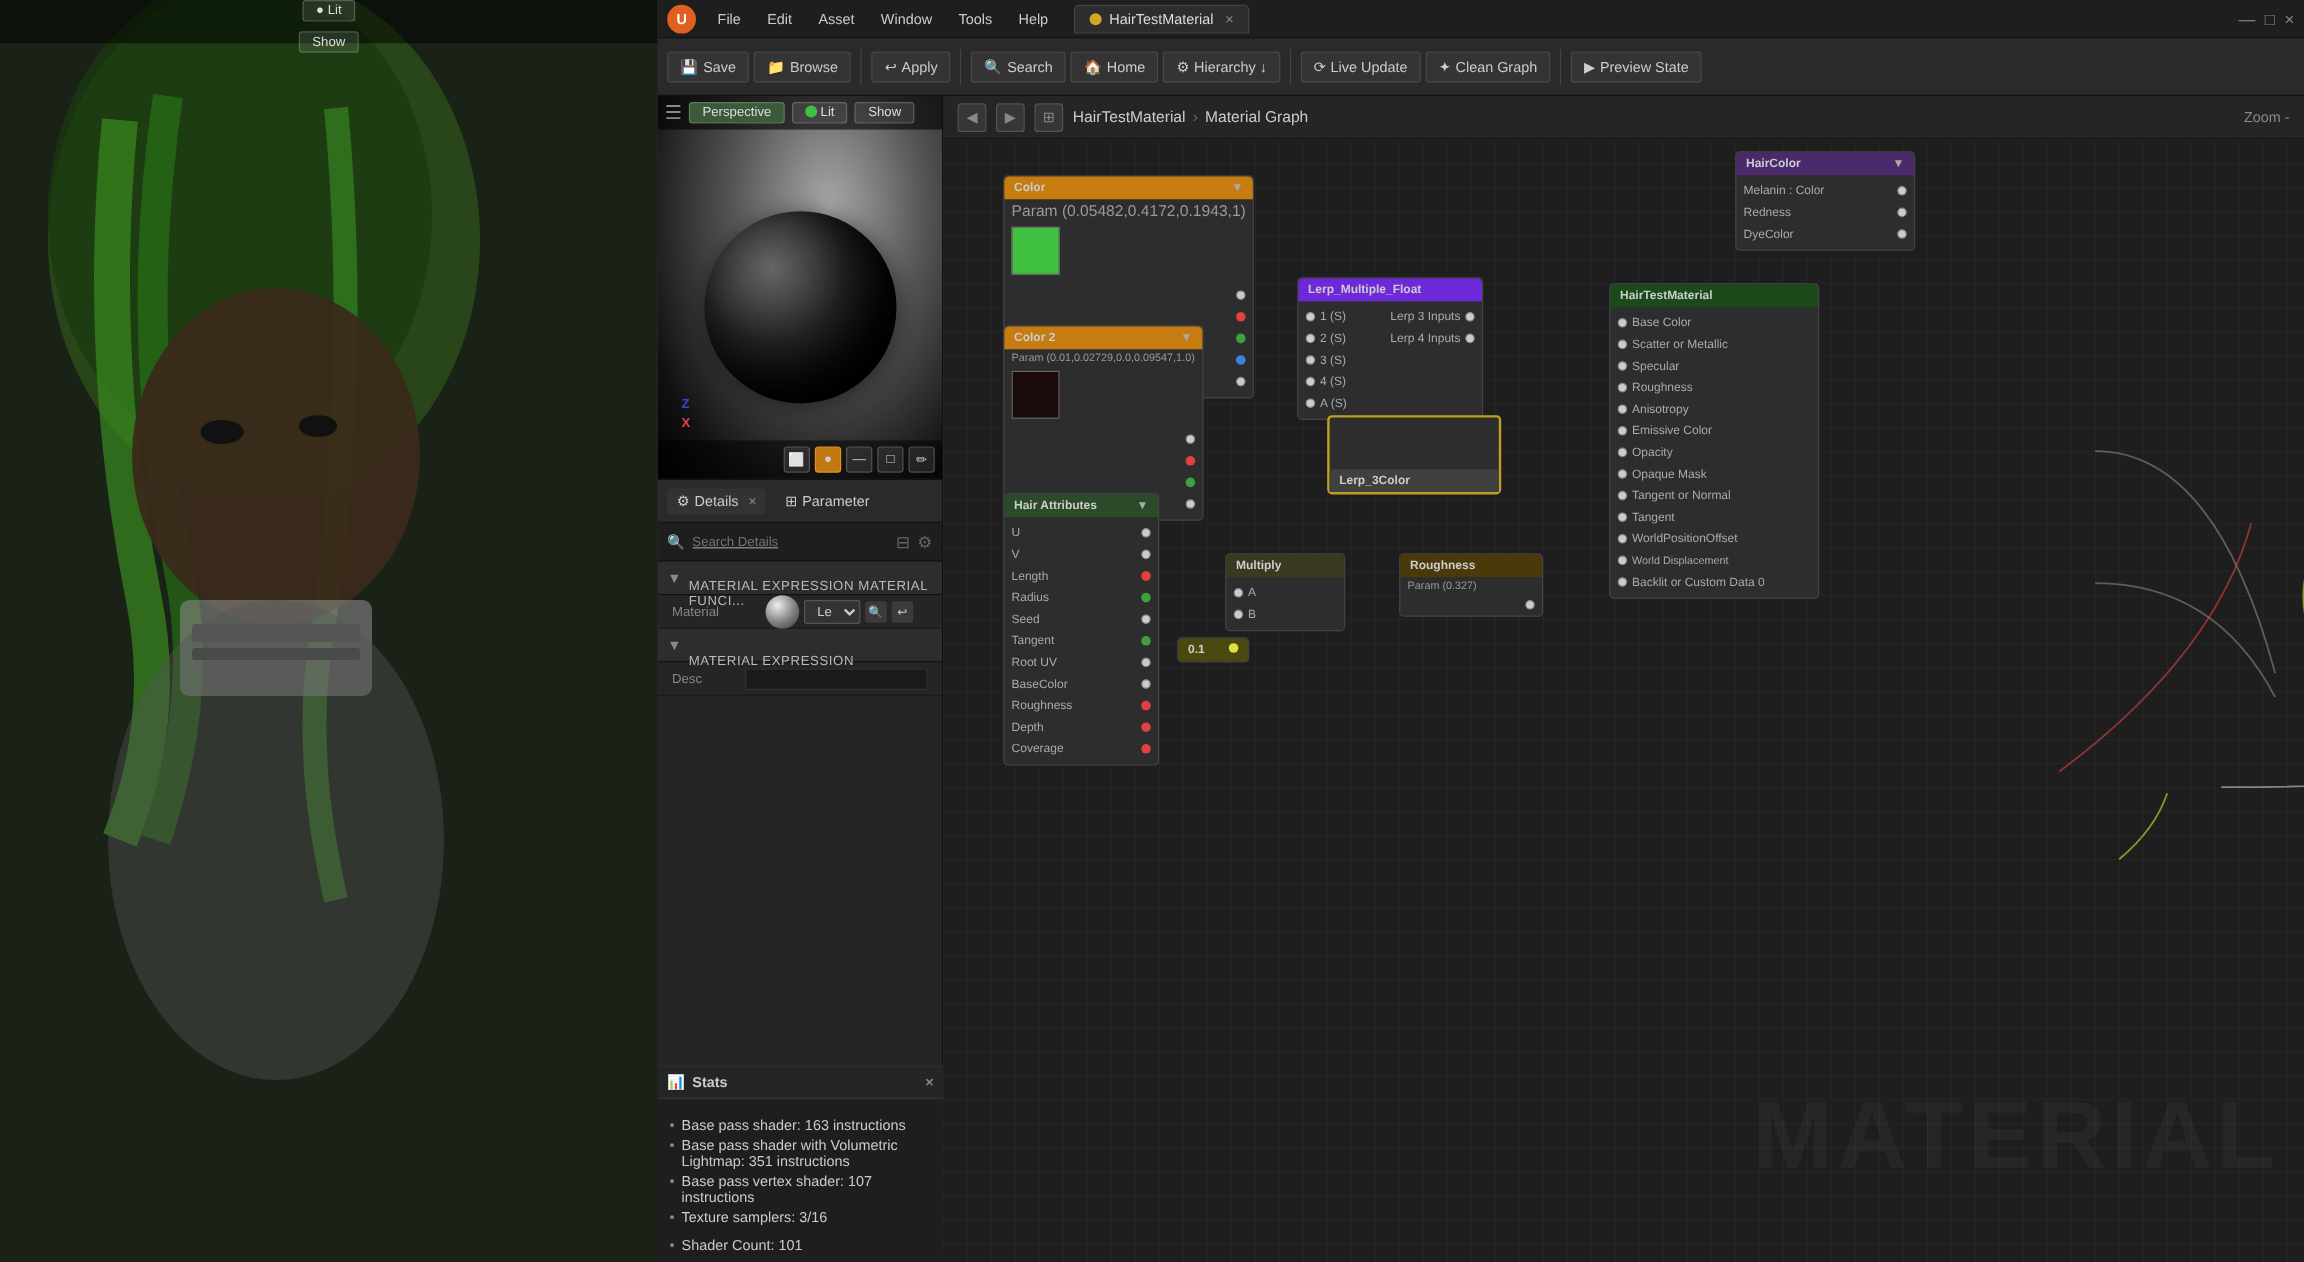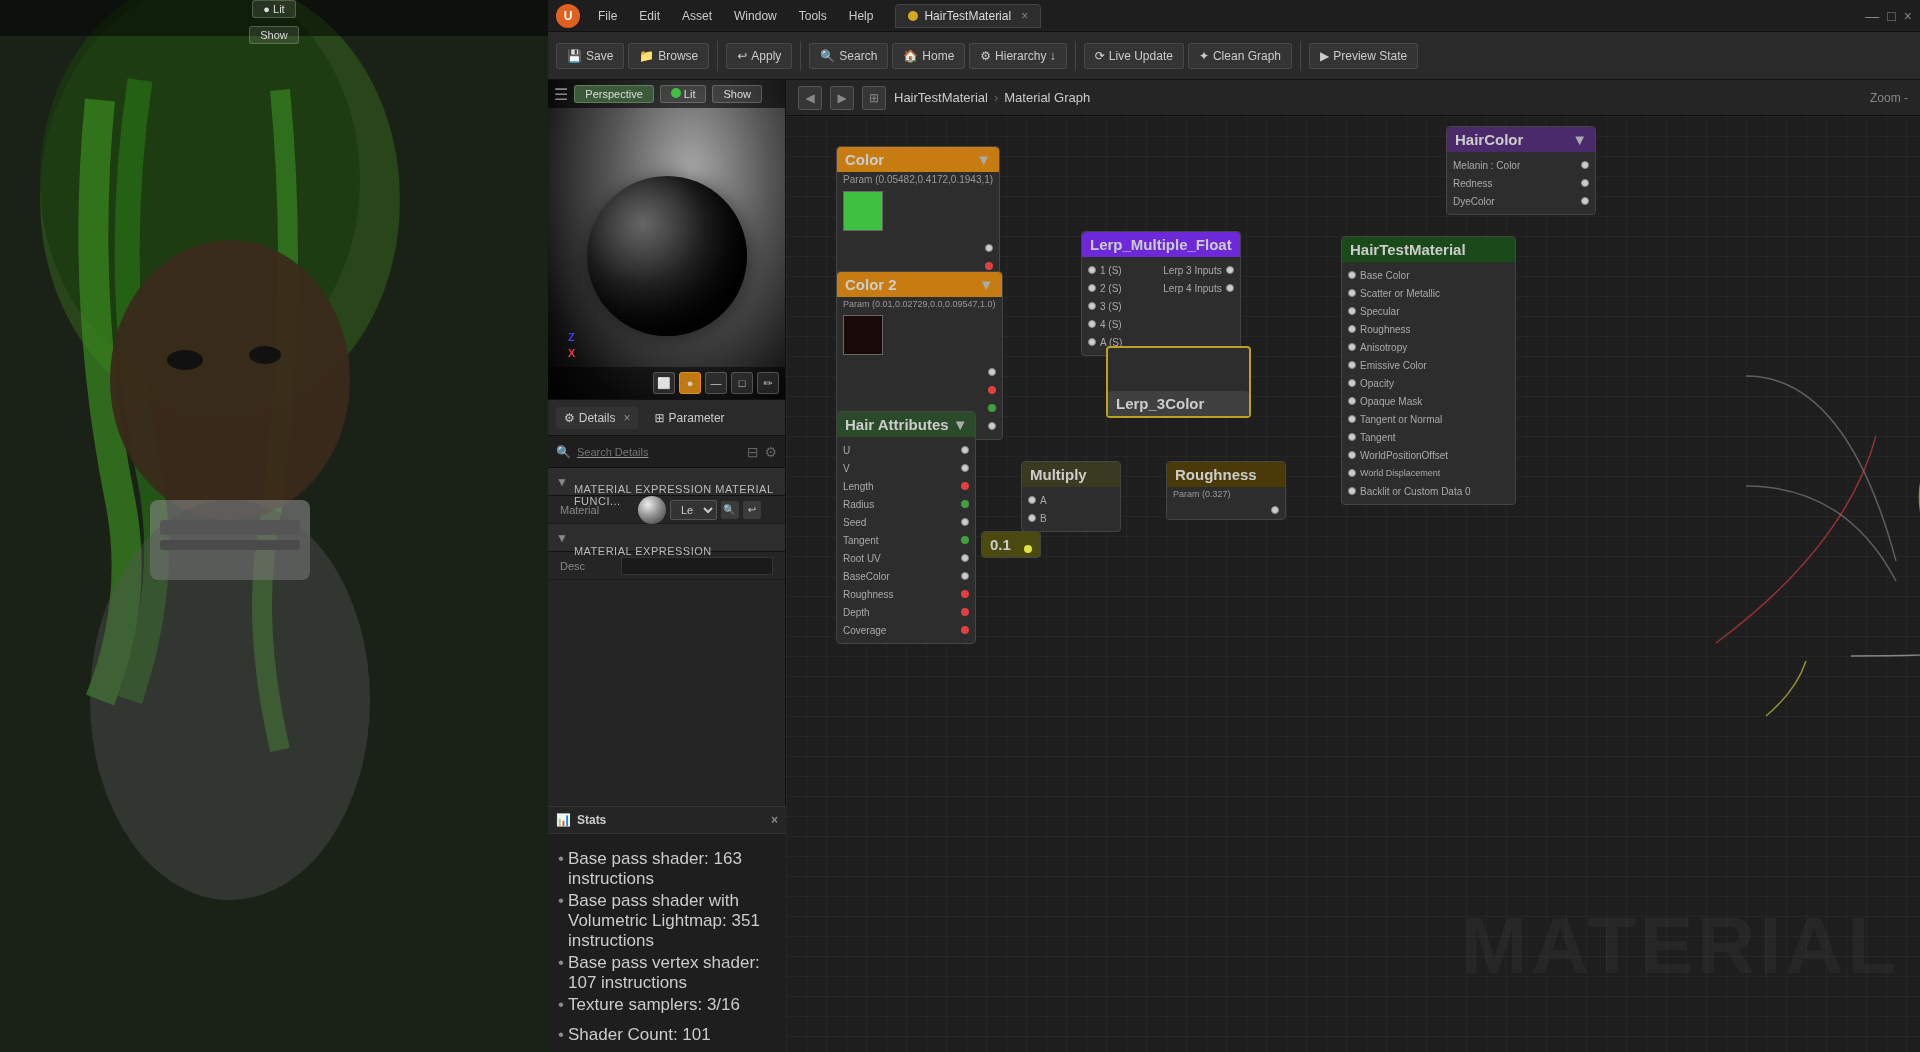"HairColor" .node-header { align-items: flex-end -> flex-start; font-size: 15px -> 10px }
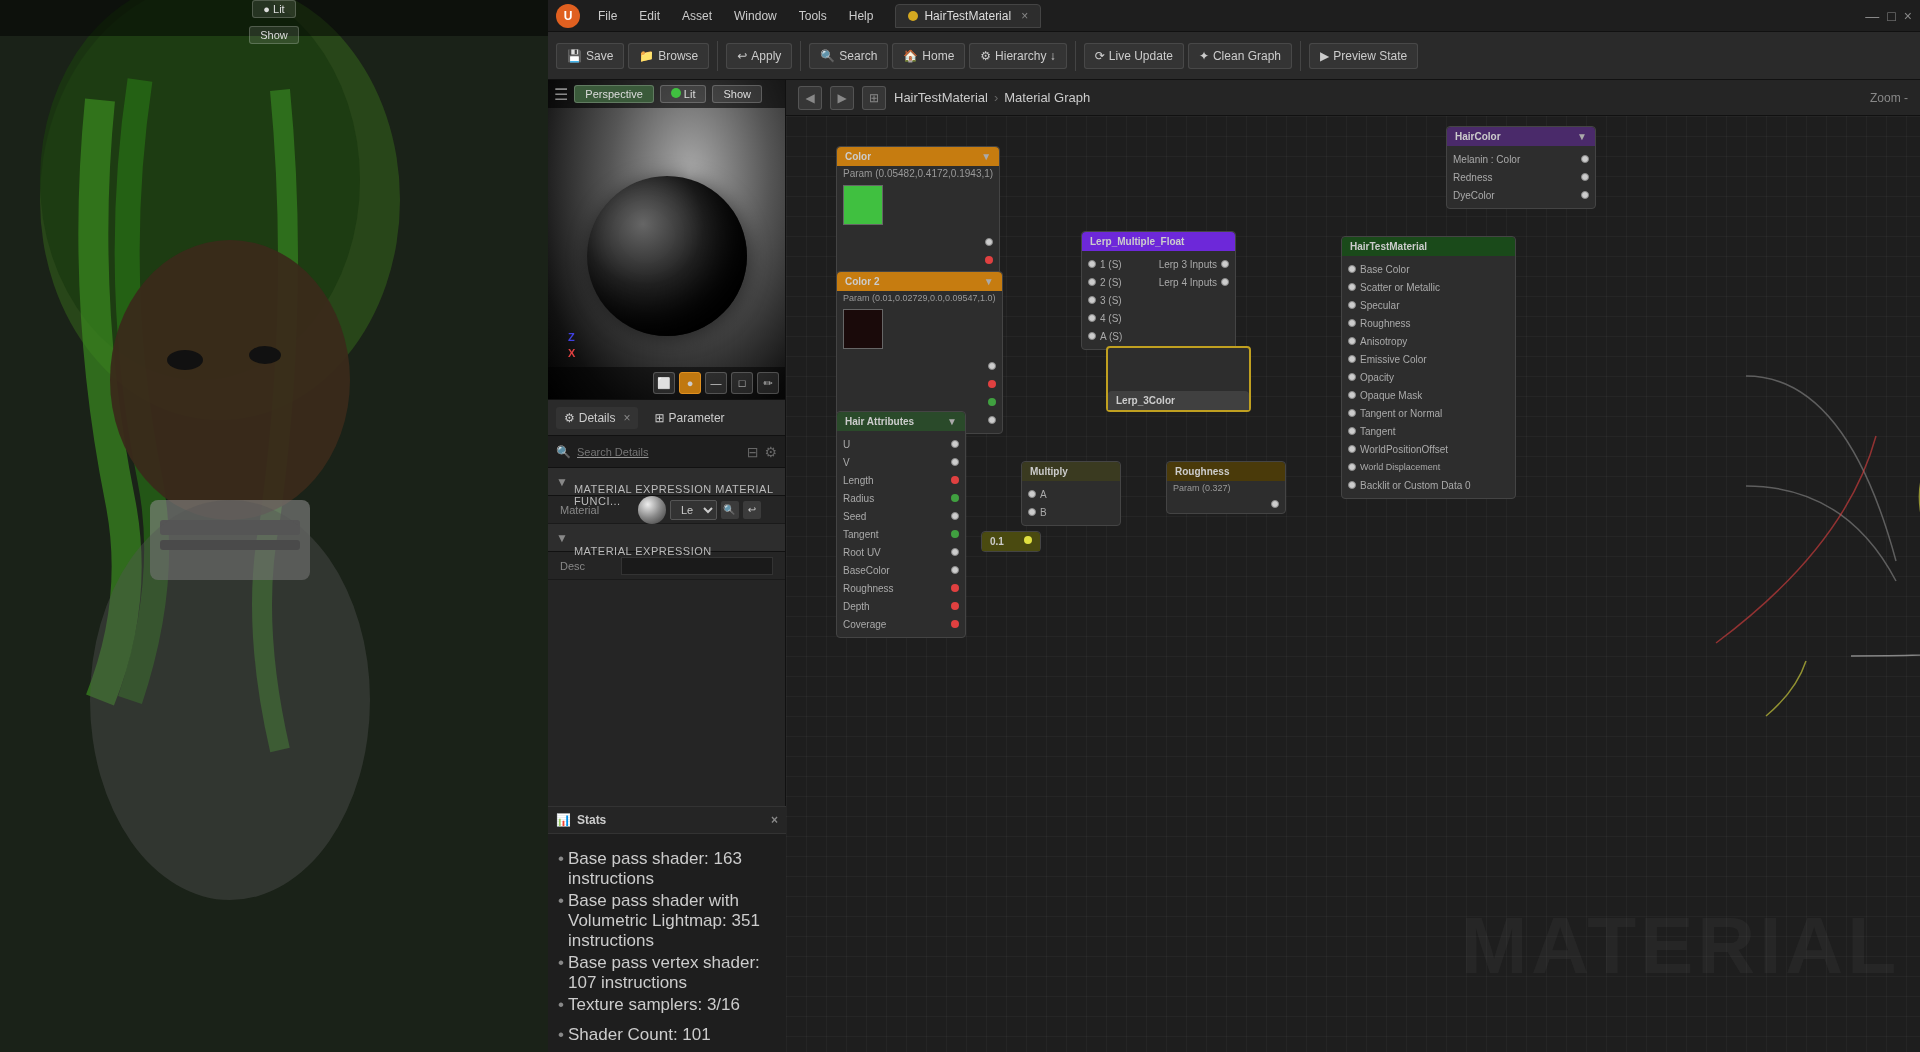"Param (0.05482,0.4172,0.1943,1)" div { font-size: 10px -> 13px }
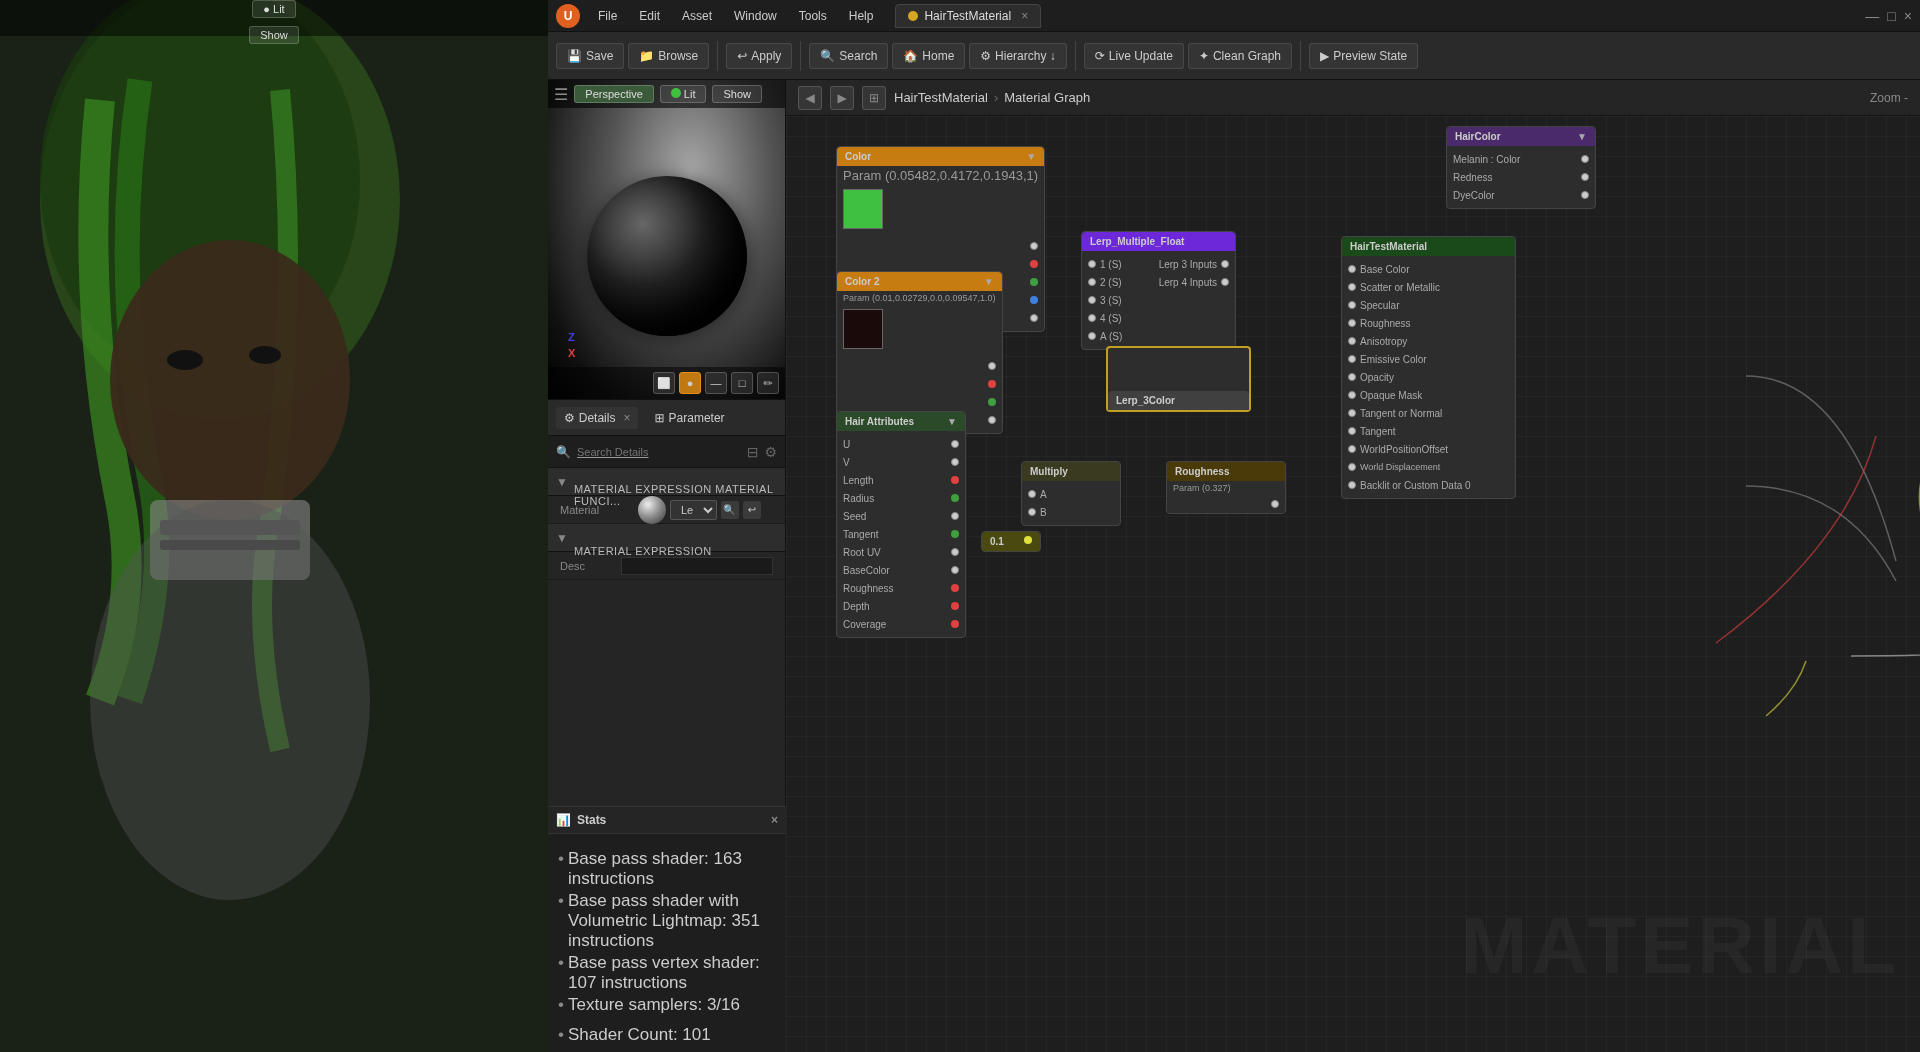"Base pass shader: 163 instructions" .stats-item { font-size: 17px -> 12px }
